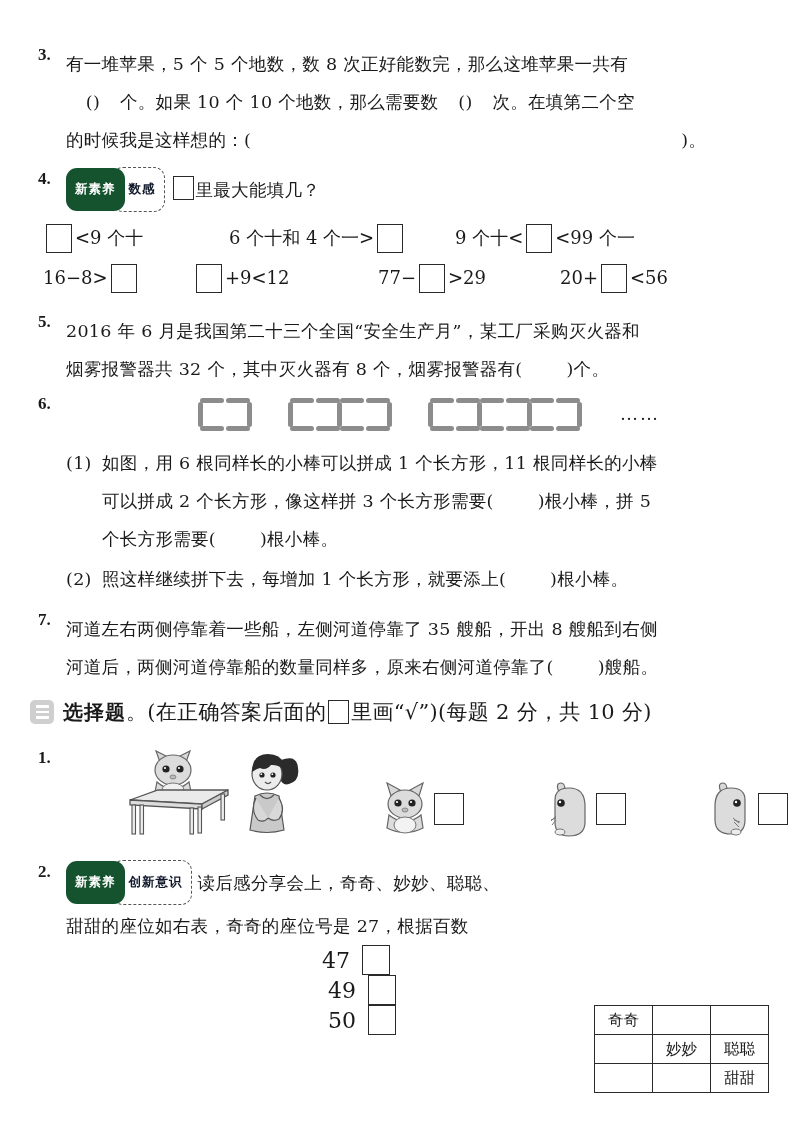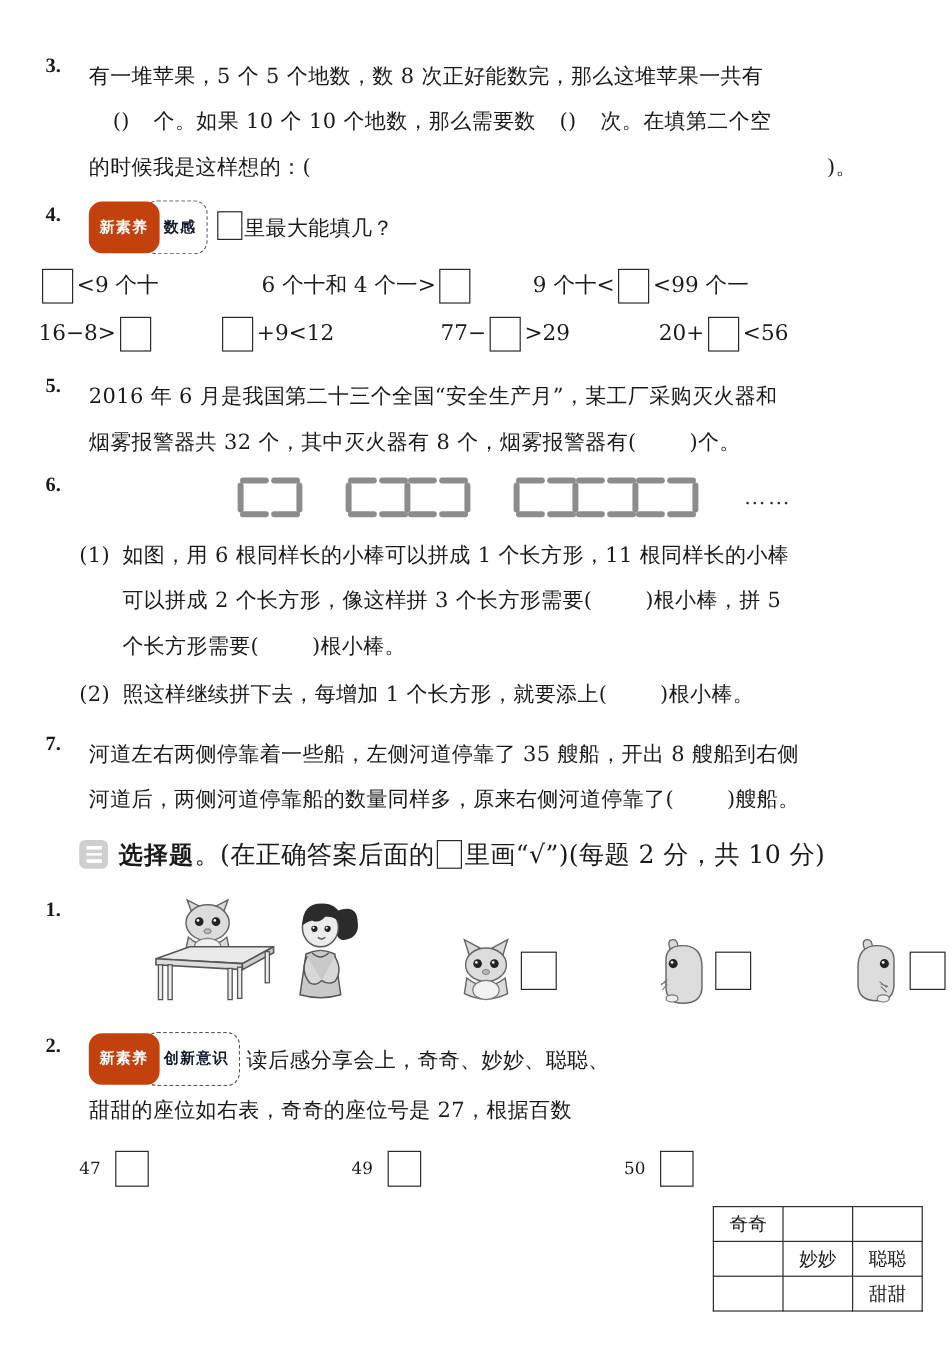"有一堆苹果，5 个 5 个地数，数 8" .cn { margin-left: 36px -> none }
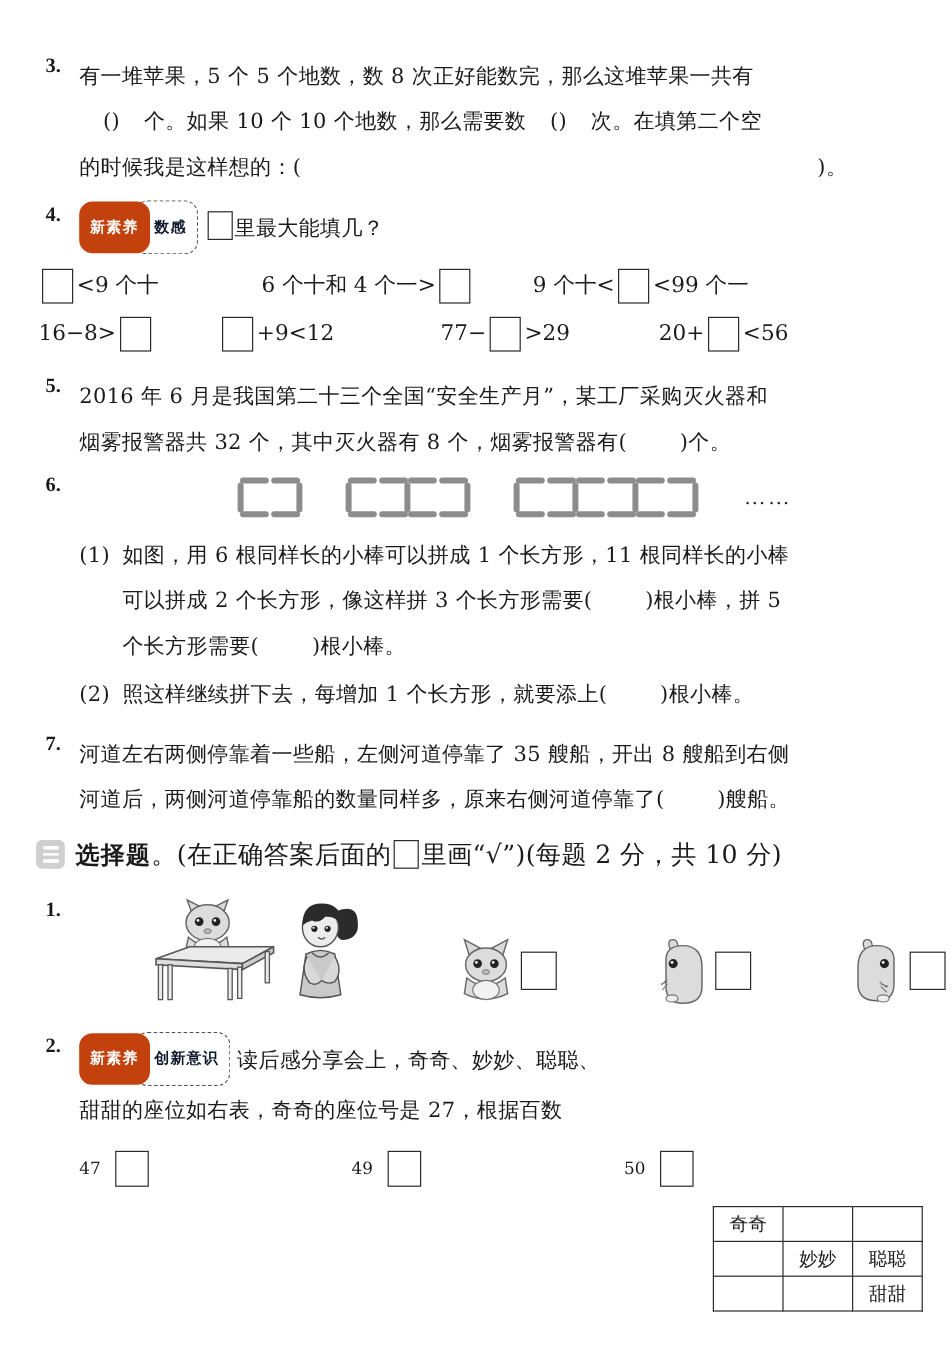"新素养" .badge-dark { background: #c2410c -> #14532d }
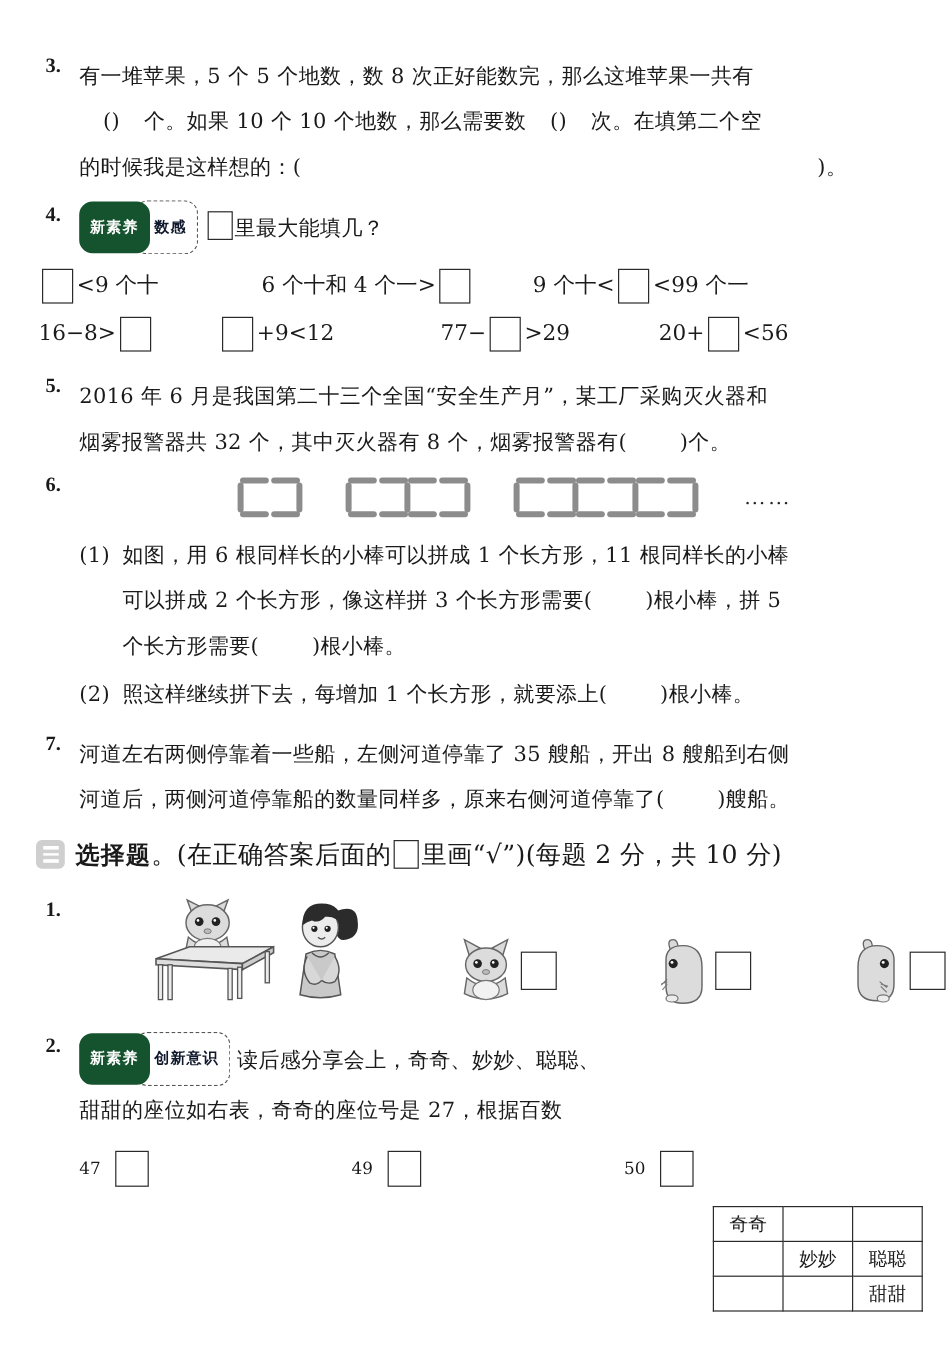"<9 个十" .eqrow { margin-left: 32px -> 43px }
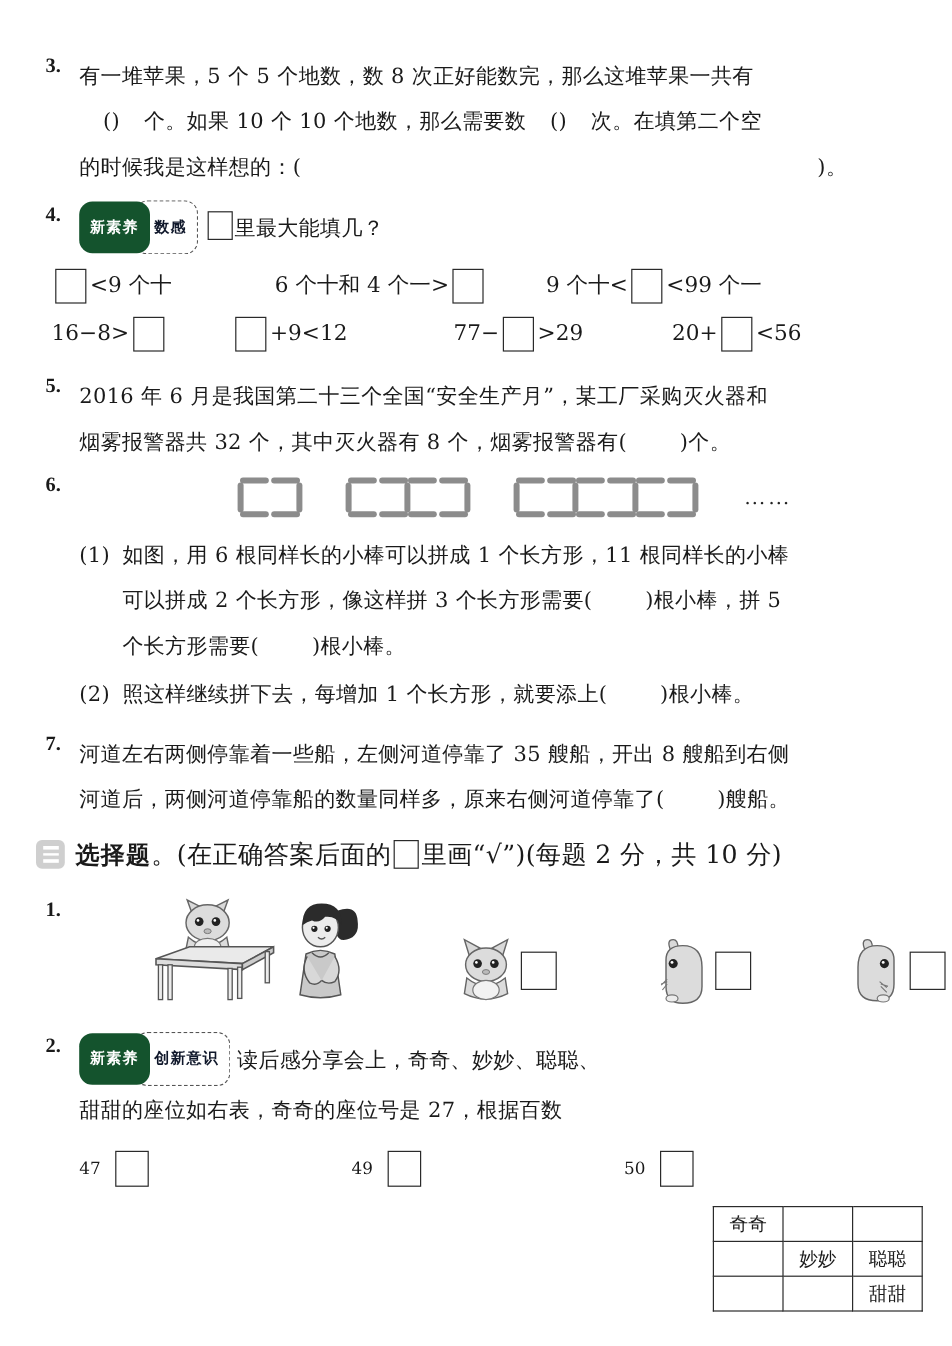"47" .choices { flex-direction: none -> column; font-size: 14px -> 22px; margin-top: 14px -> none }
